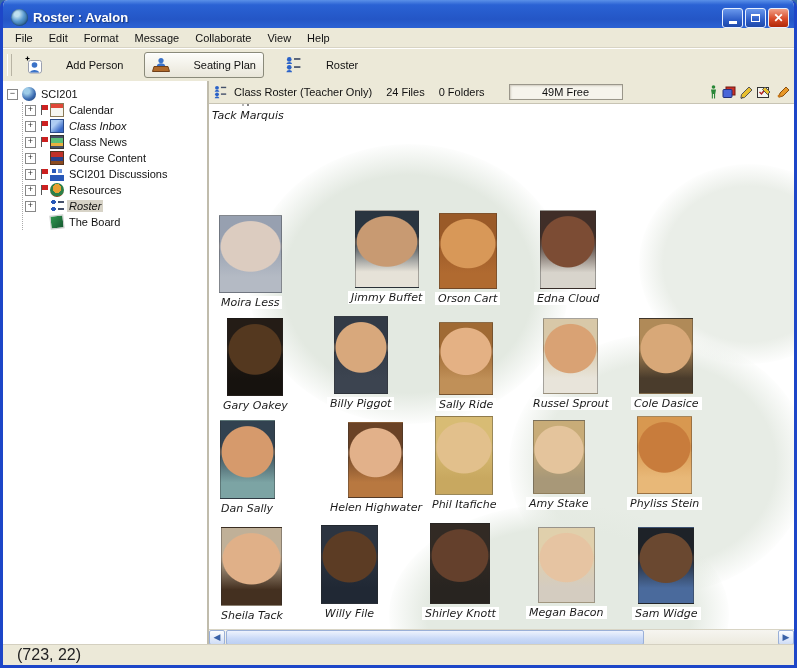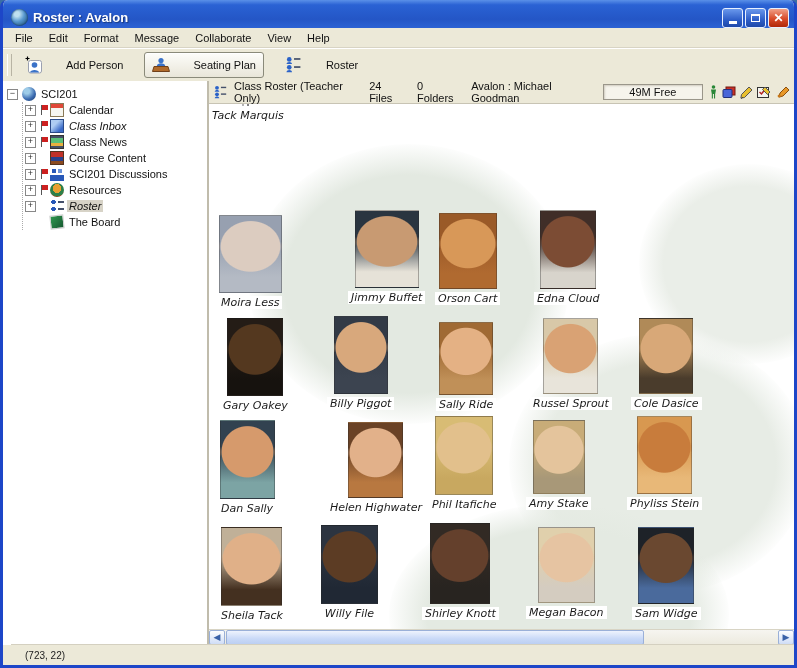"Avalon : Michael Goodman" span { html: <span>Avalon : Michael Goodman</span> -> none }
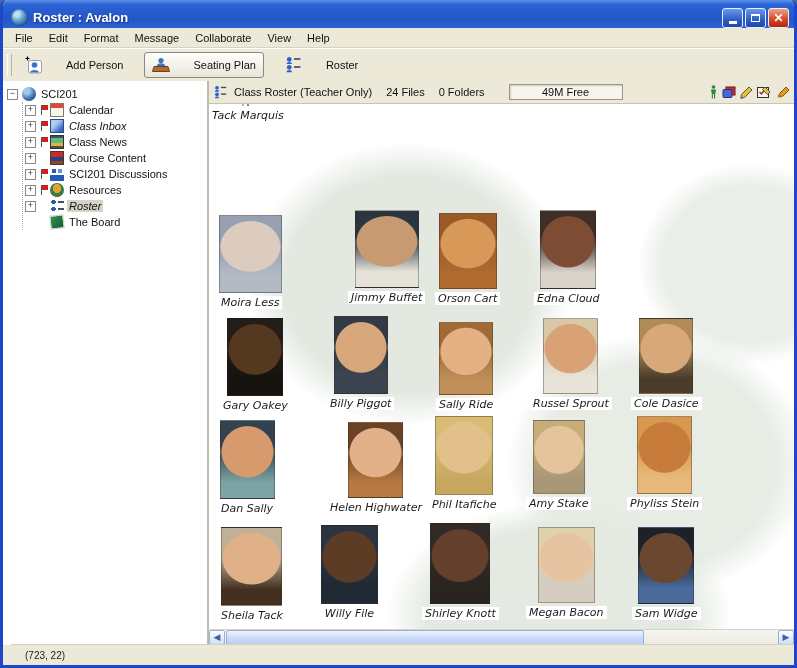"(723, 22)" .statusbar { font-size: 10px -> 16px; margin-left: 8px -> none }
